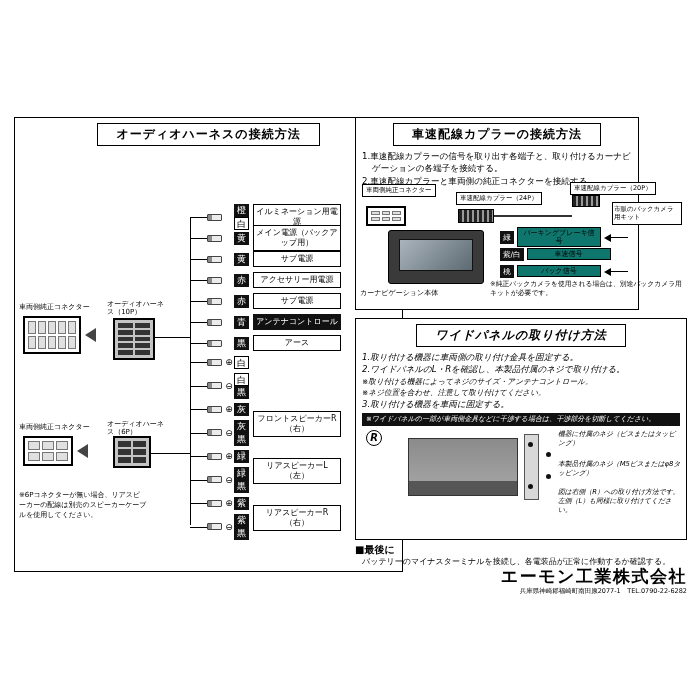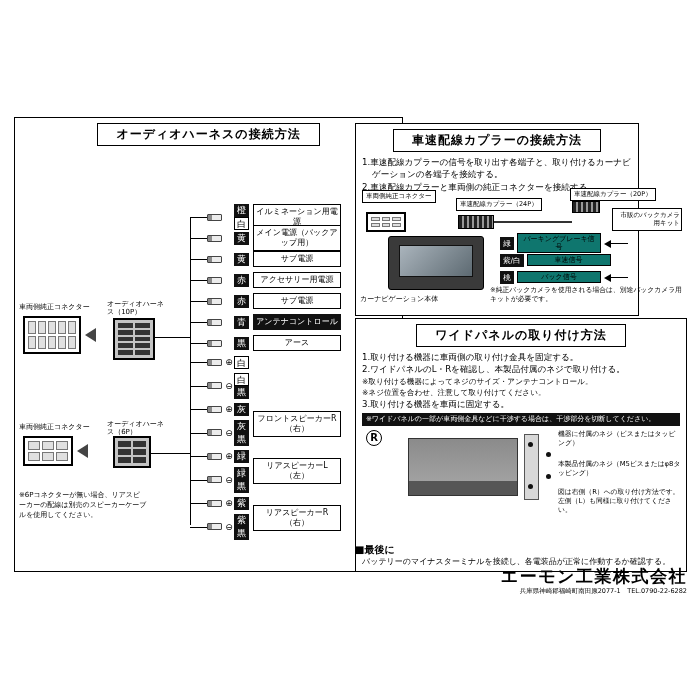"車速配線カプラーの接続方法" .panel-rt { top: 123px -> 117px }
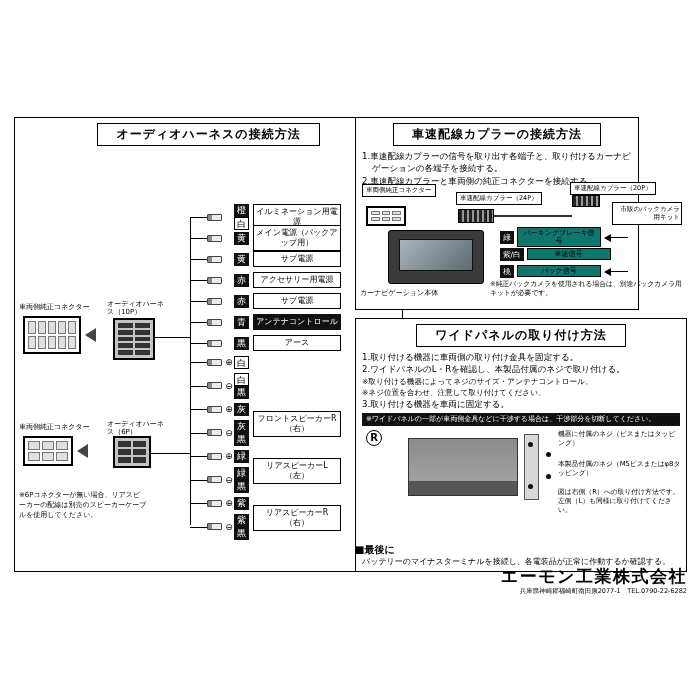"市販のバックカメラ用キット" .kitbox { text-align: right -> left }
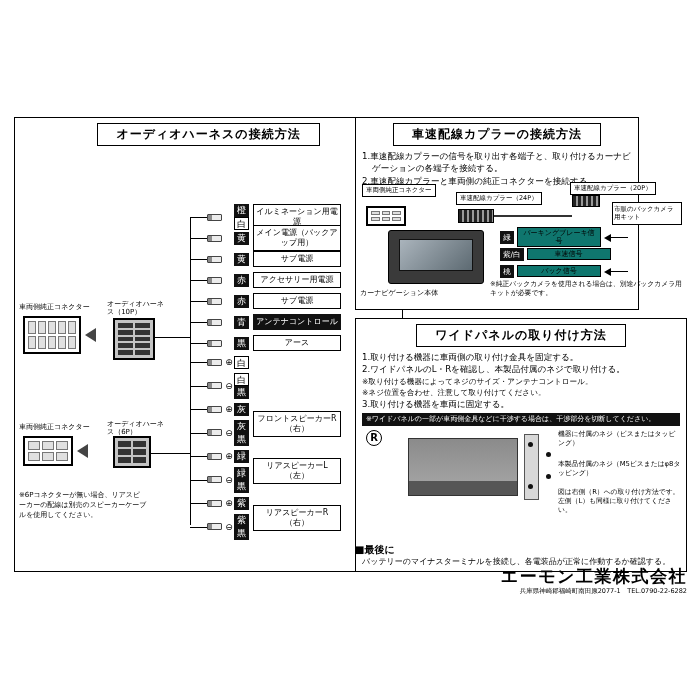"ワイドパネルの取り付け方法" .panel-rb { font-style: none -> italic; height: 254px -> 222px }
